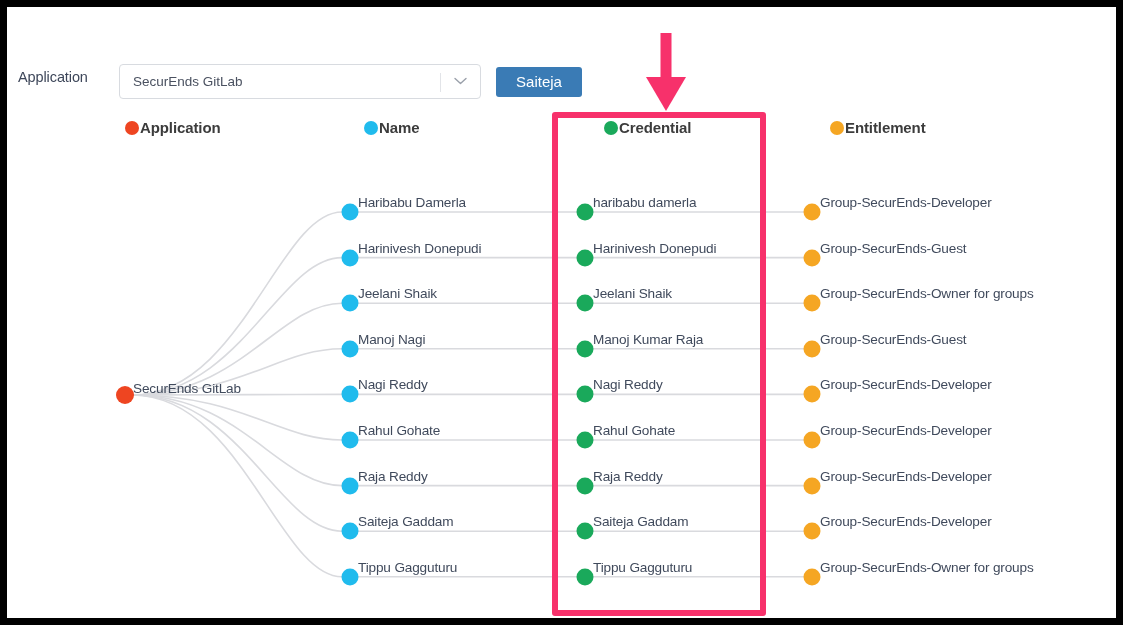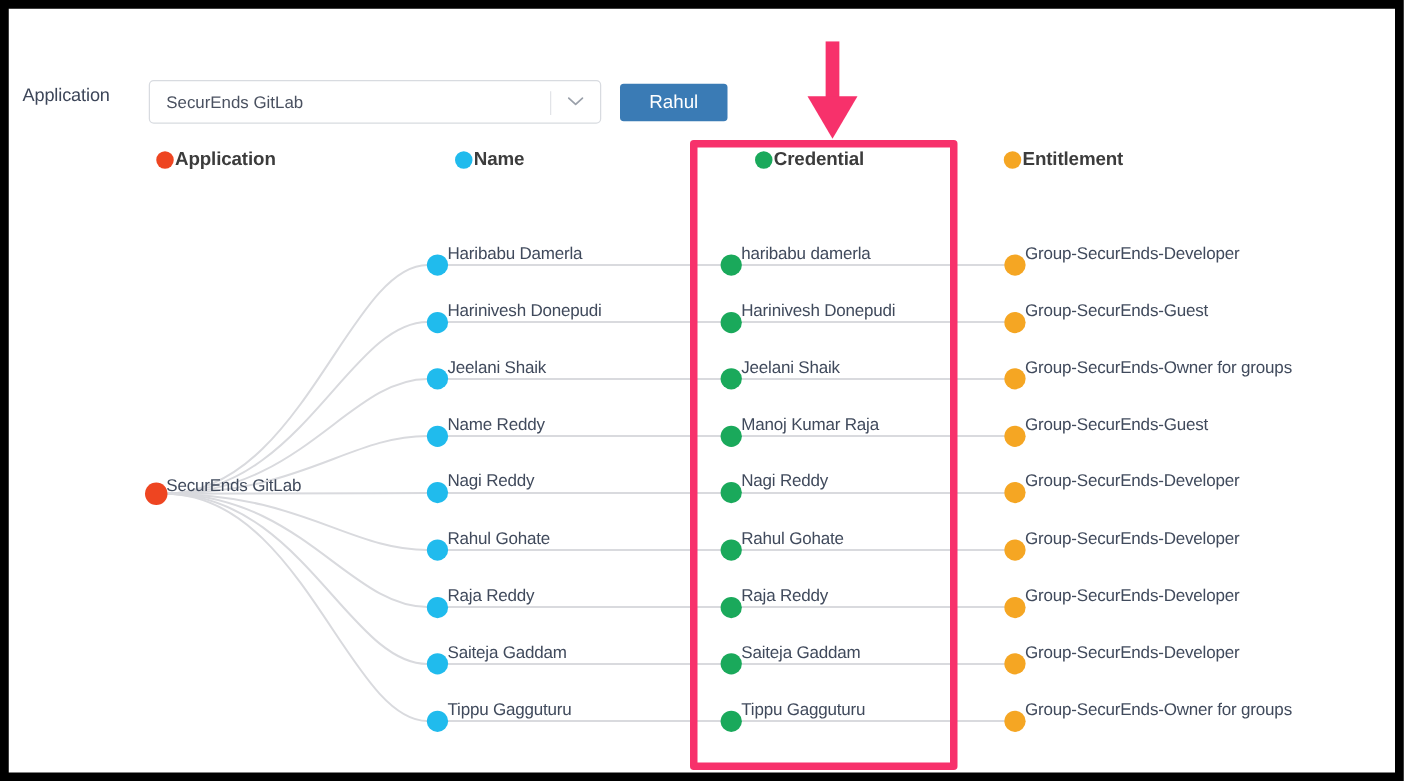"Rahul" button { text: Rahul -> Saiteja }
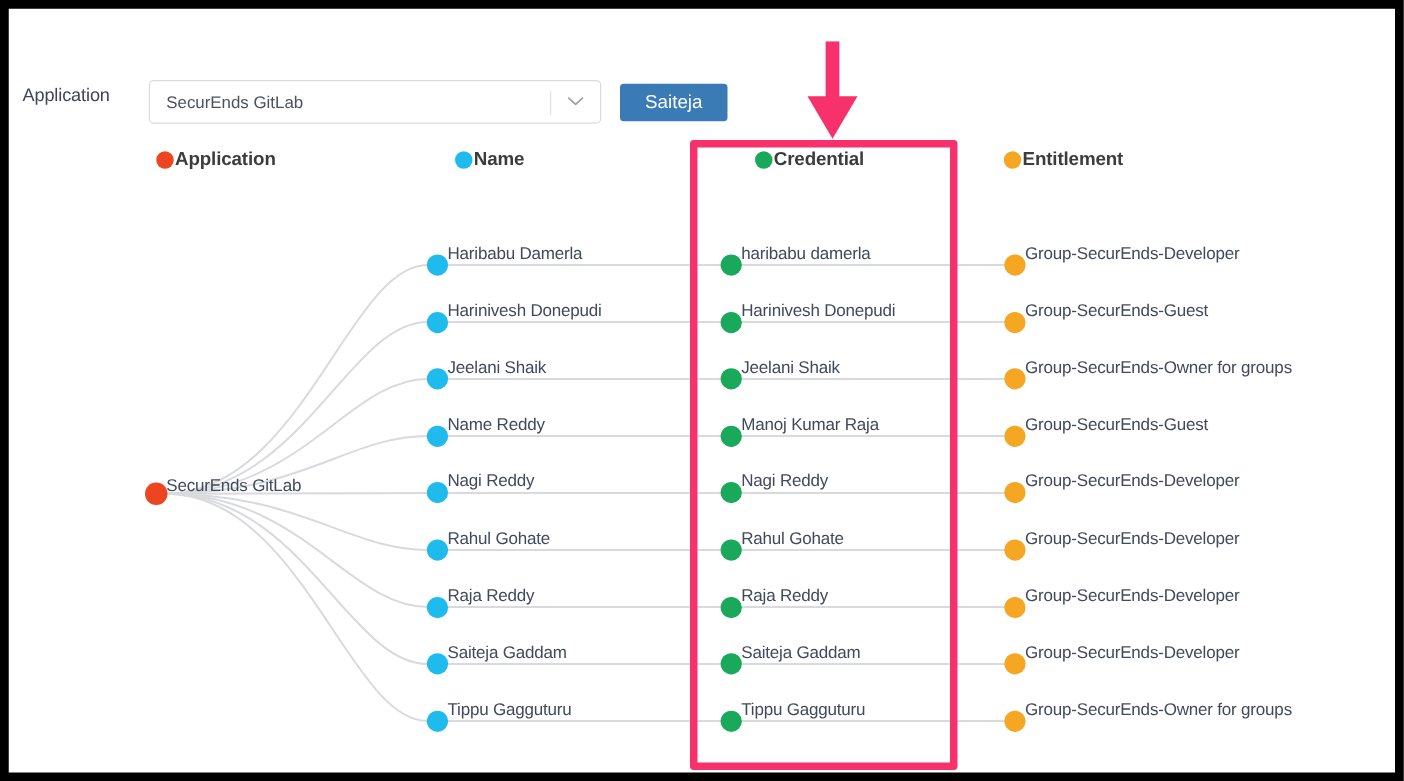"Entitlement" div.legend-item { left: 796px -> 823px }
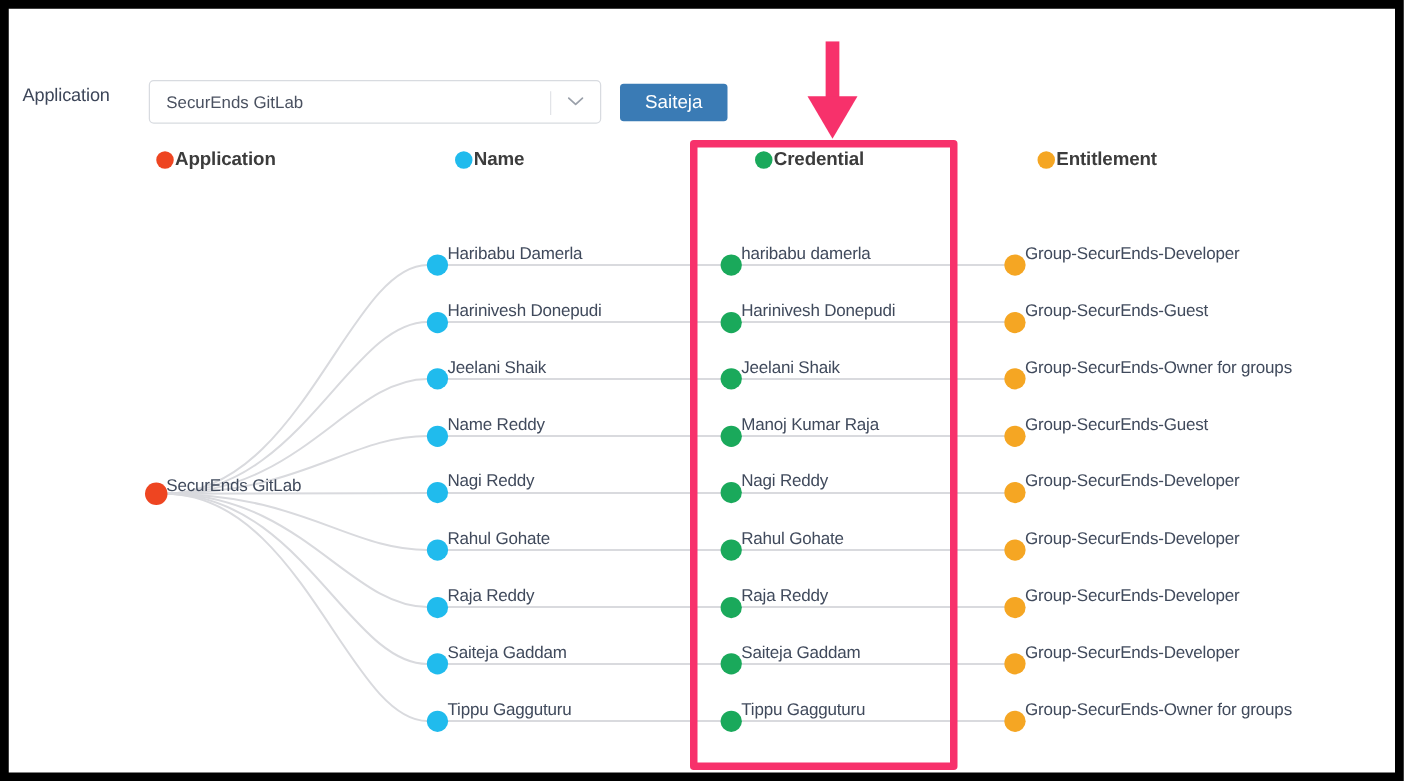"Name Reddy" div.node-label { text: Name Reddy -> Manoj Nagi }
